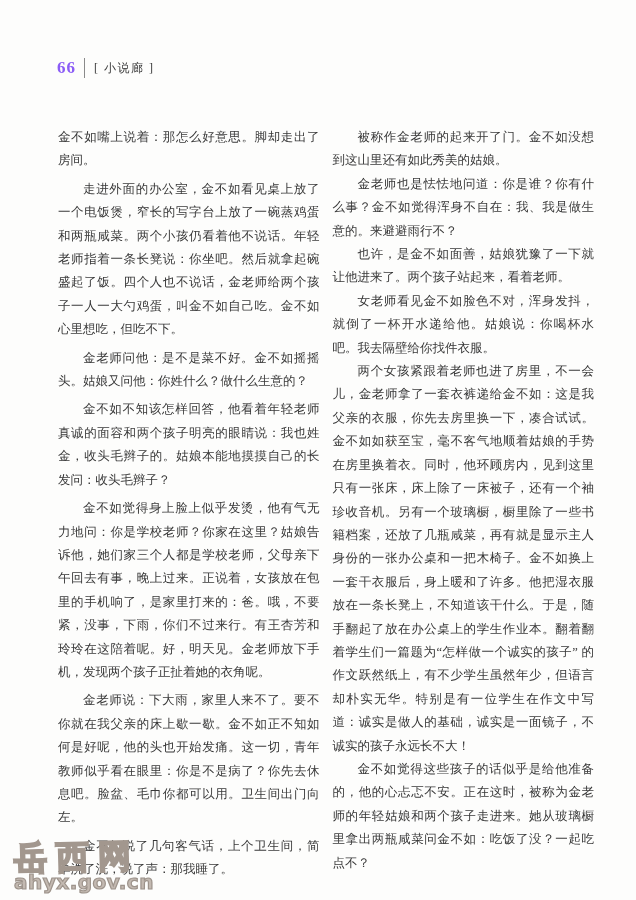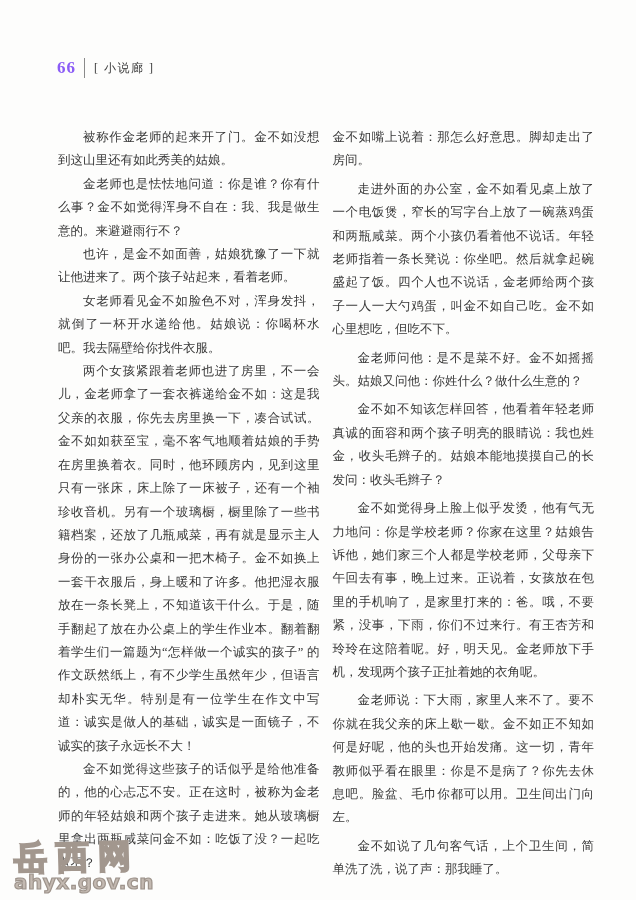"被称作金老师的起来开了门。金不如没想到这山里还有如此秀美的姑娘。" div.column { order: before "金不如嘴上说着：那怎么好意思。脚却走出了房间。" -> after "金不如嘴上说着：那怎么好意思。脚却走出了房间。" }
